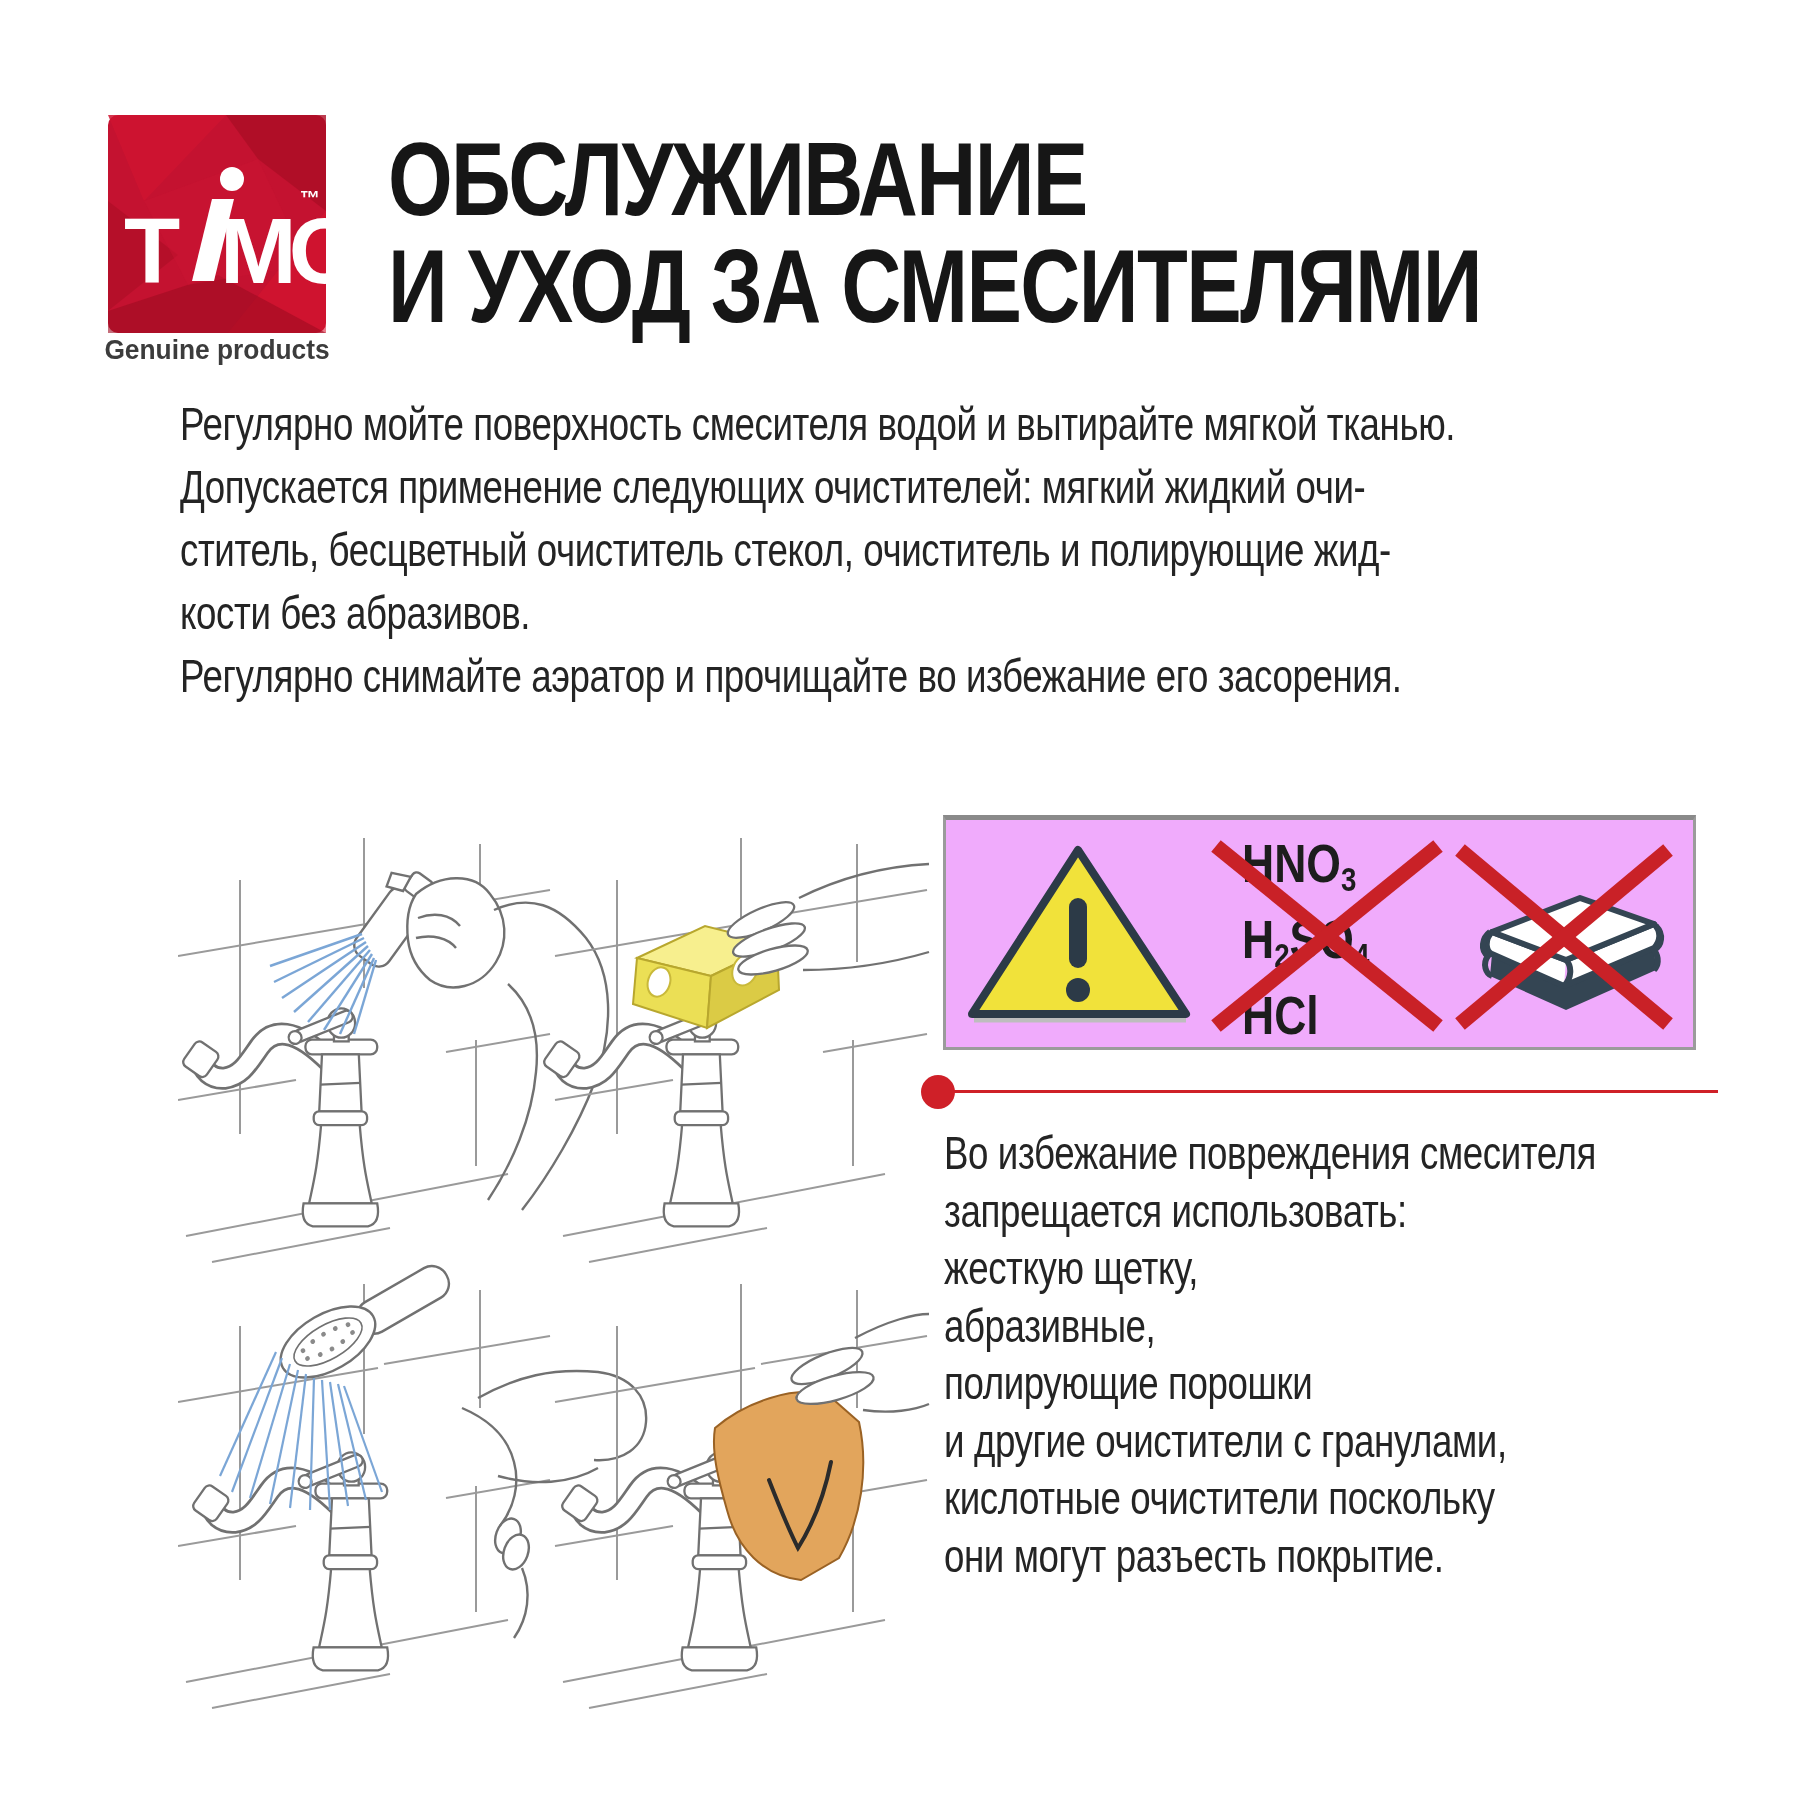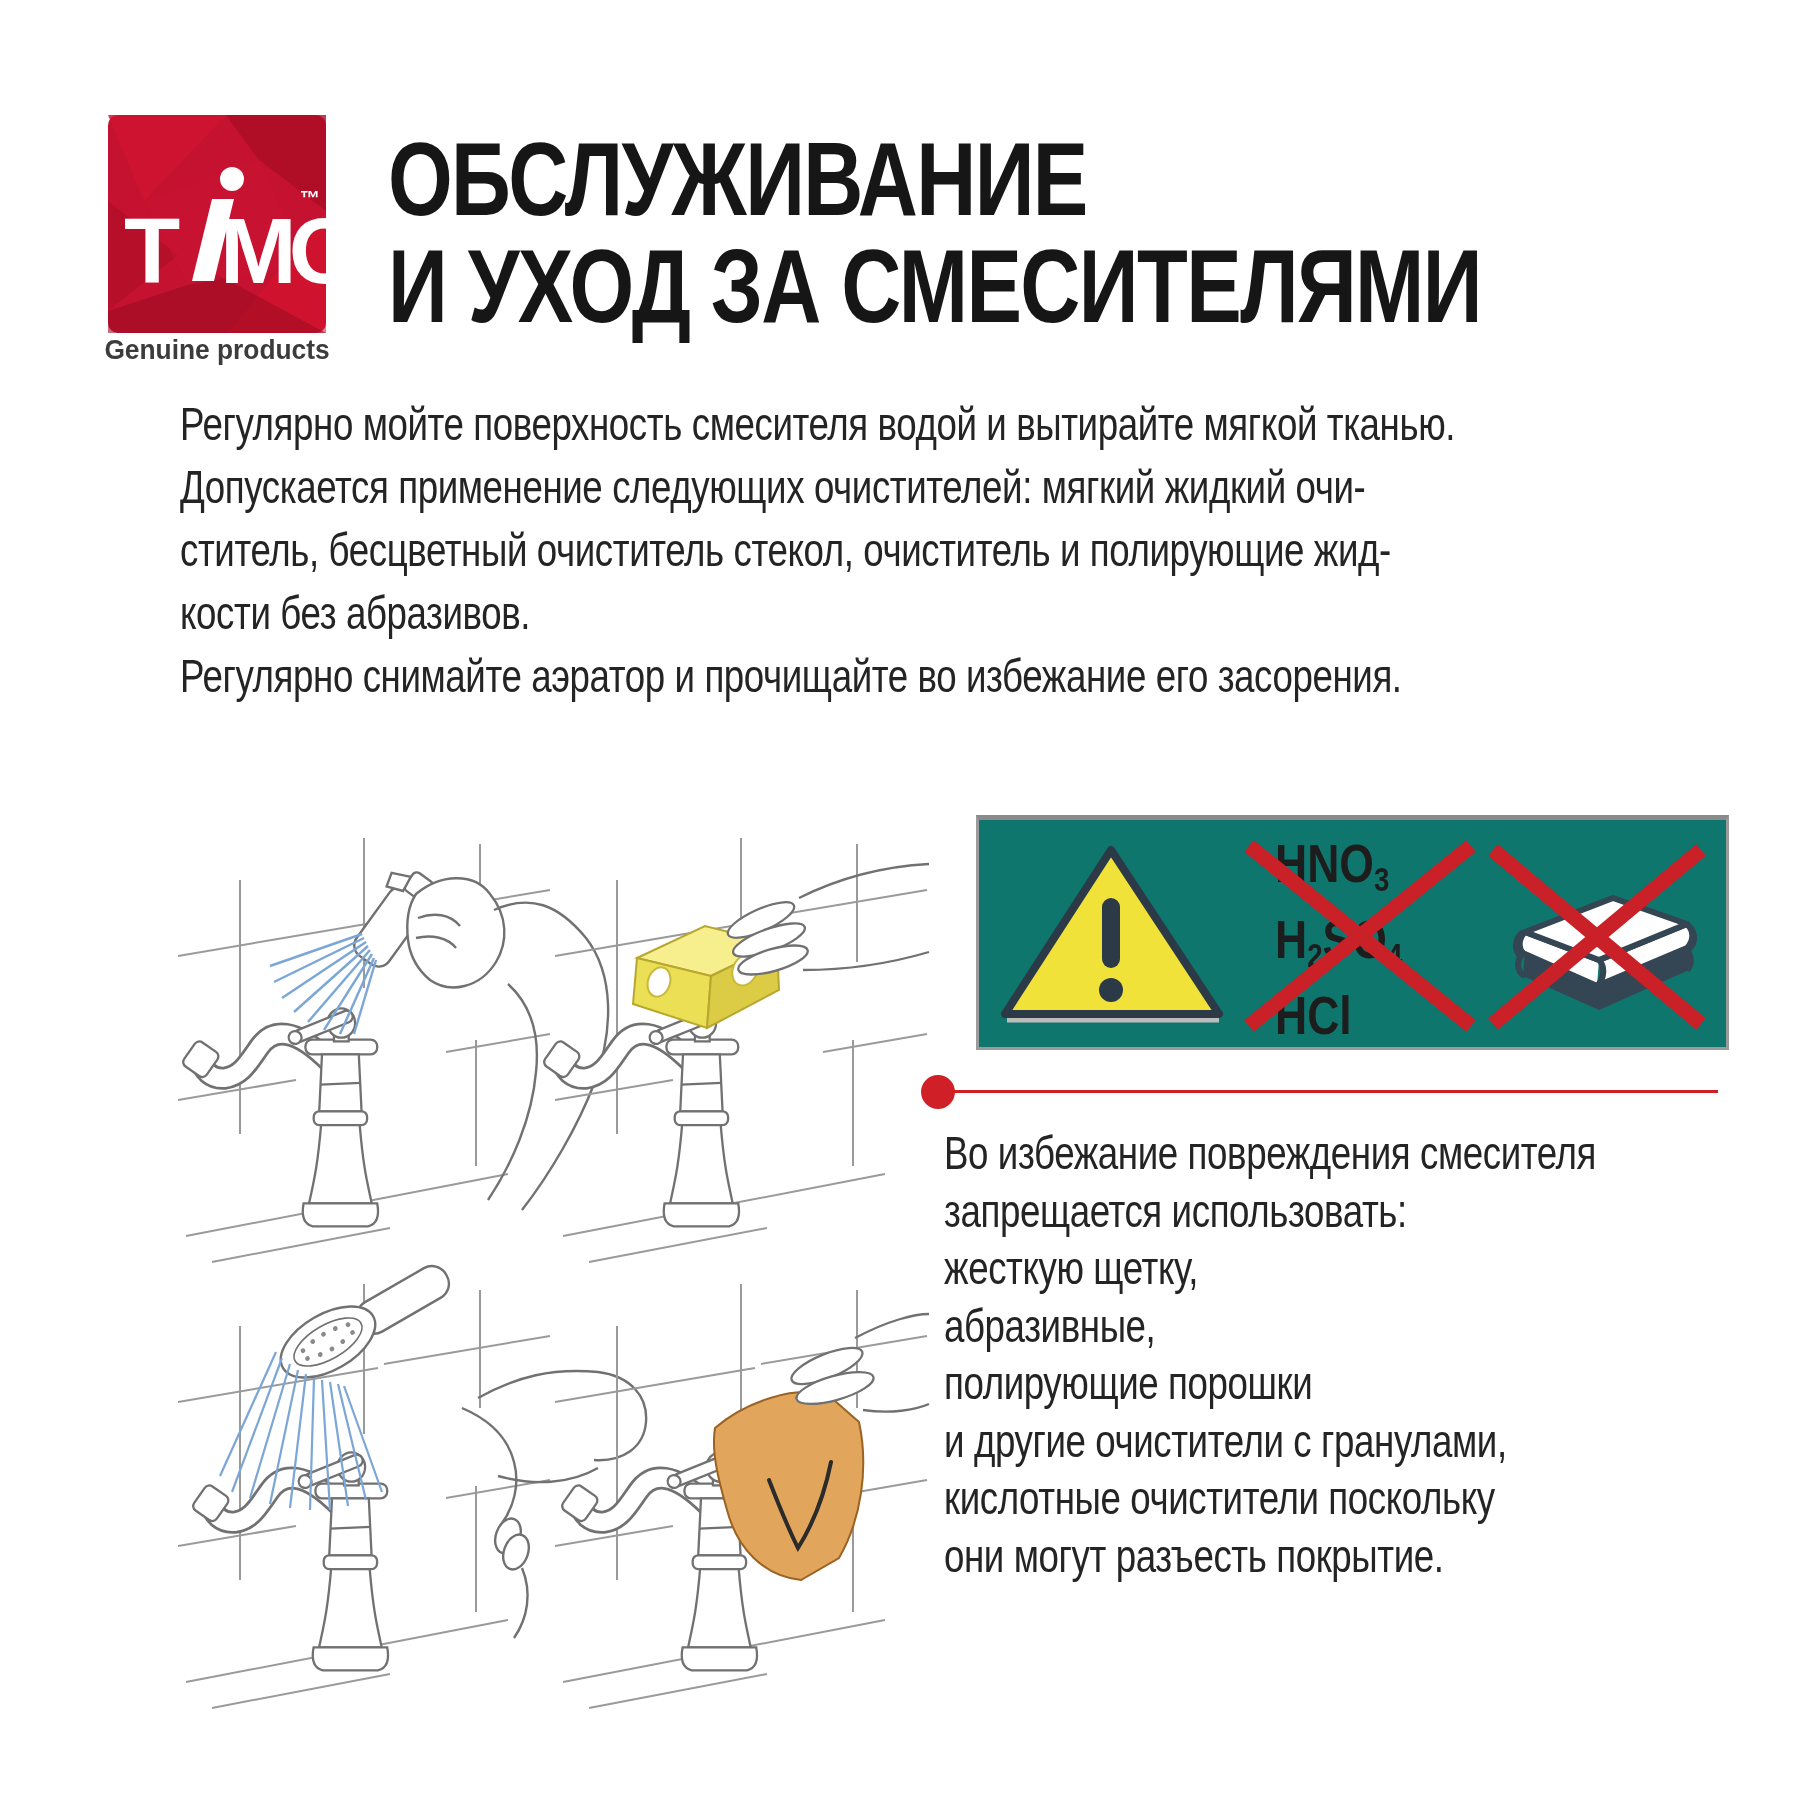"HNO3" .warnbox { background: #0f766e -> #f0abfc; margin-left: 33px -> none }
